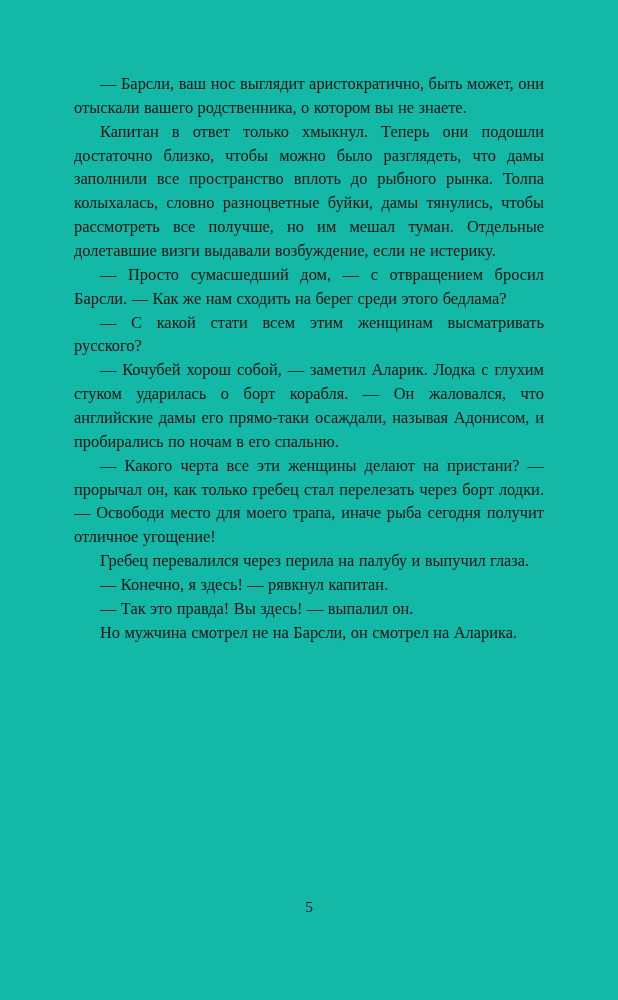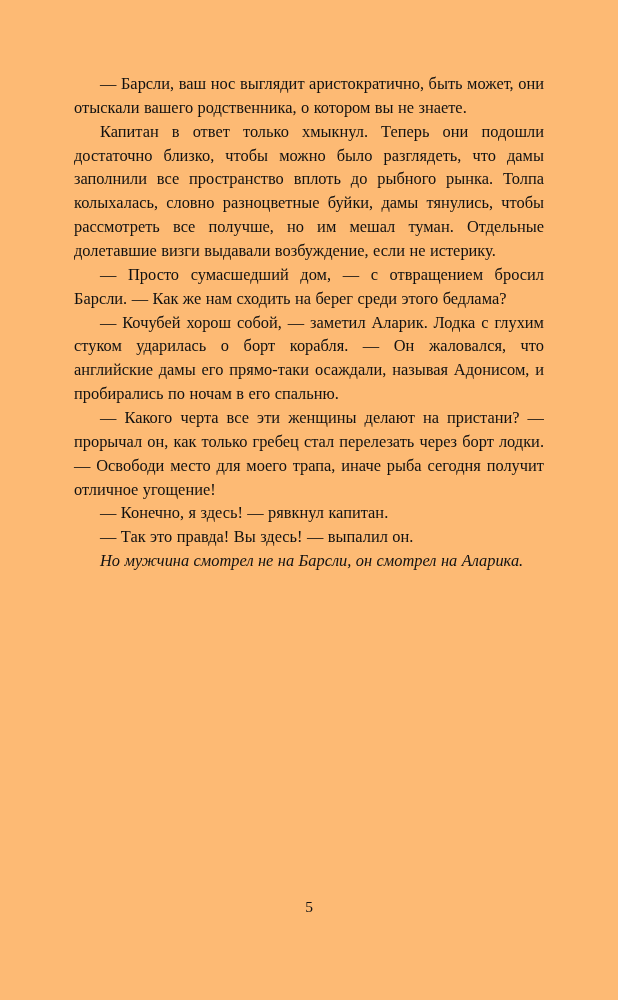"— Барсли, ваш нос выглядит" .page { background: #fdba74 -> #14b8a6 }
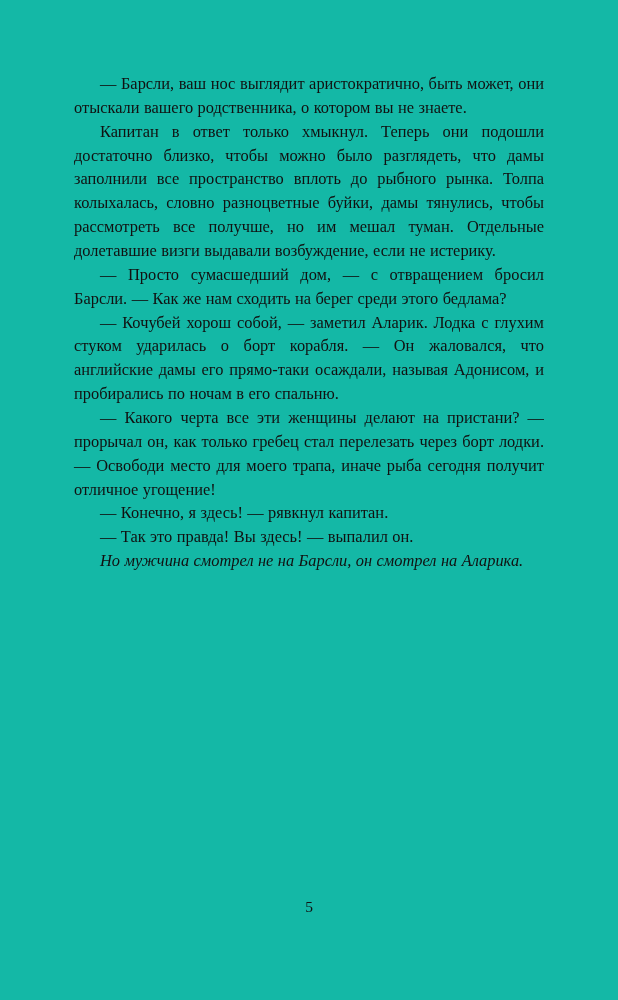"— С какой стати всем" p.para { html: none -> <p>— С какой стати всем этим женщинам высматривать русского?</p> }
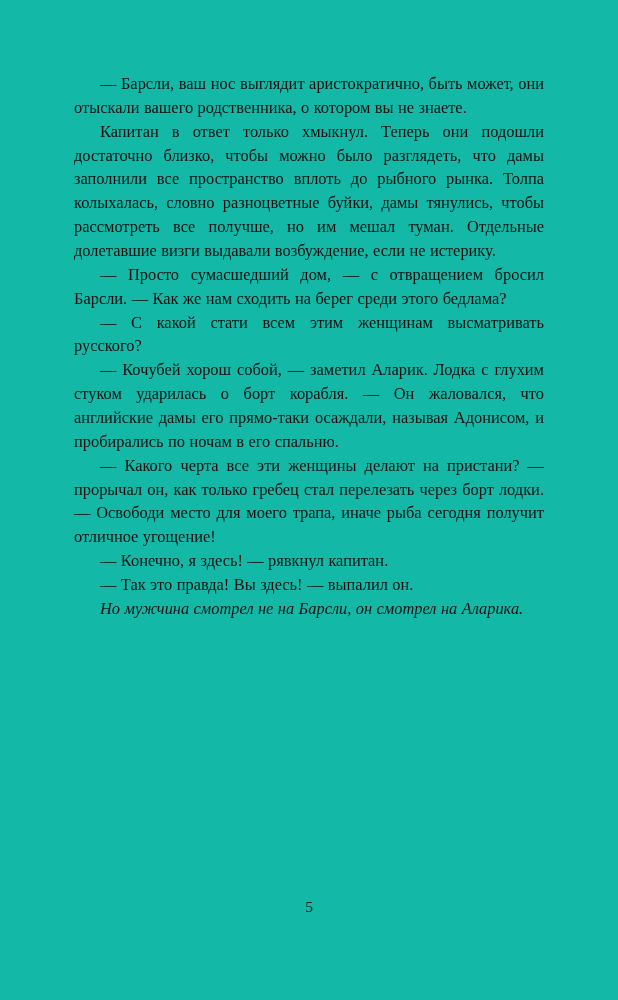"Гребец перевалился через перила на" p.para { html: none -> <p>Гребец перевалился через перила на палубу и выпучил глаза.</p> }
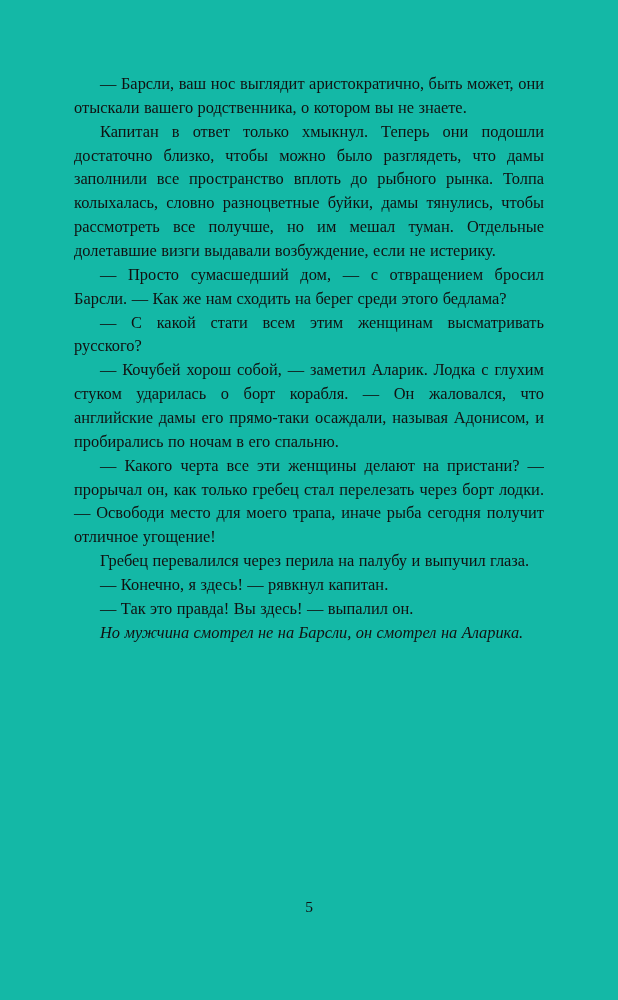"Но мужчина смотрел не на" p.para:last-child { font-style: italic -> none }
